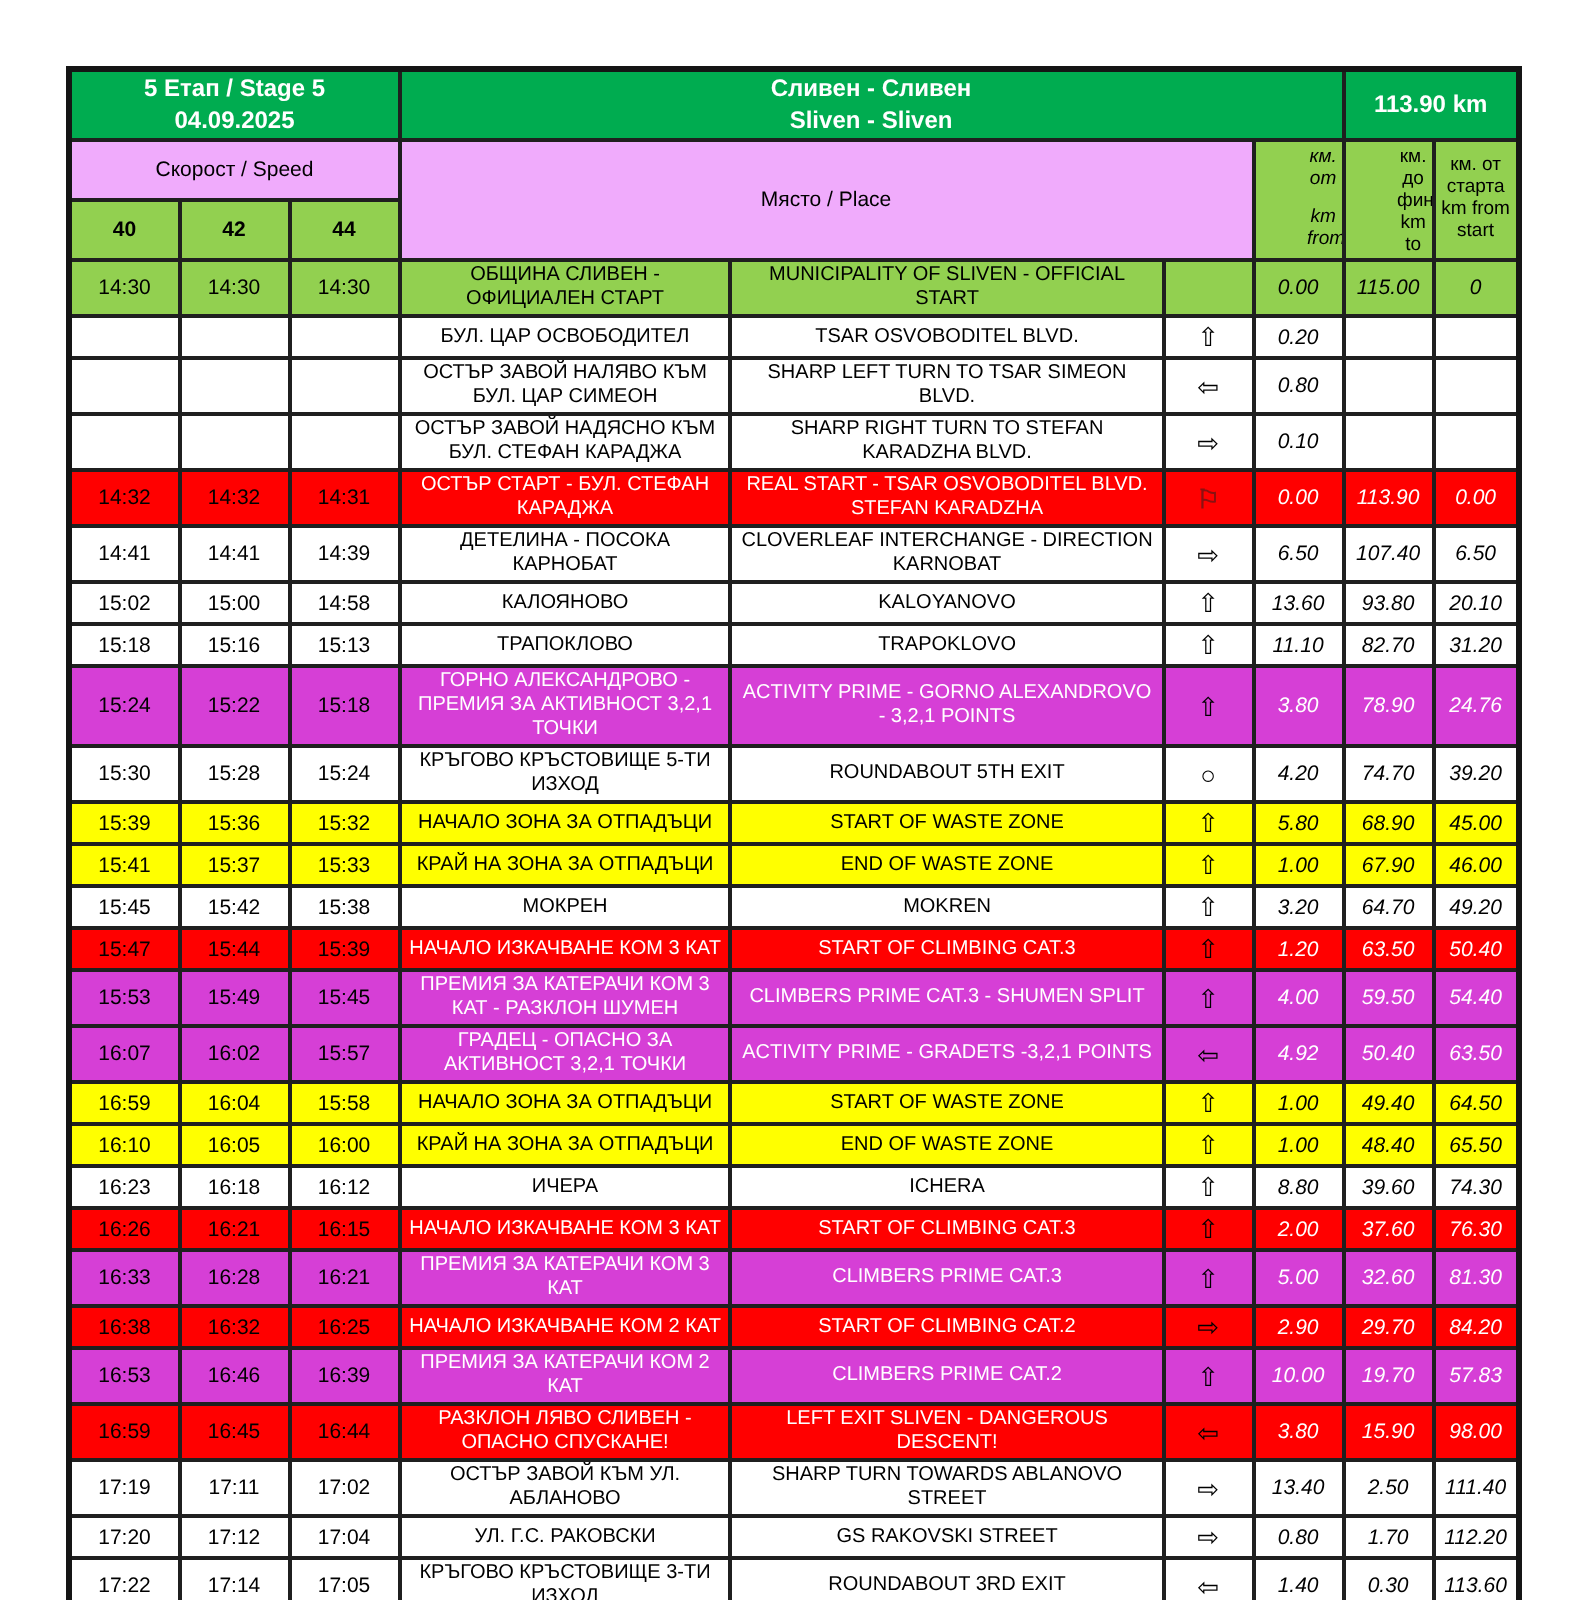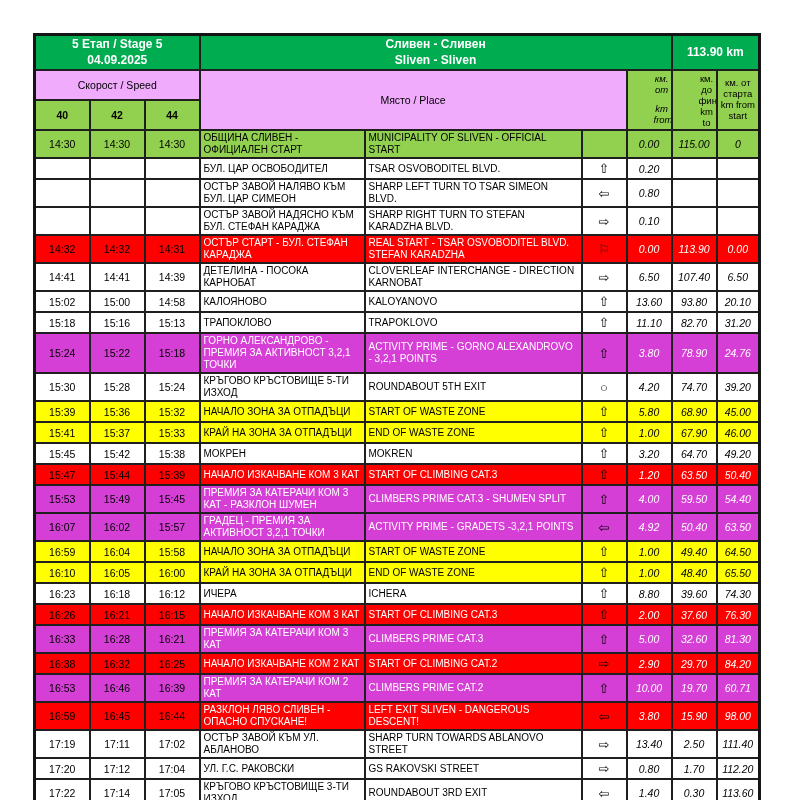"ОБЩИНА СЛИВЕН - ОФИЦИАЛЕН СТАРТ" td.place-bg,td.place-en { text-align: left -> center }
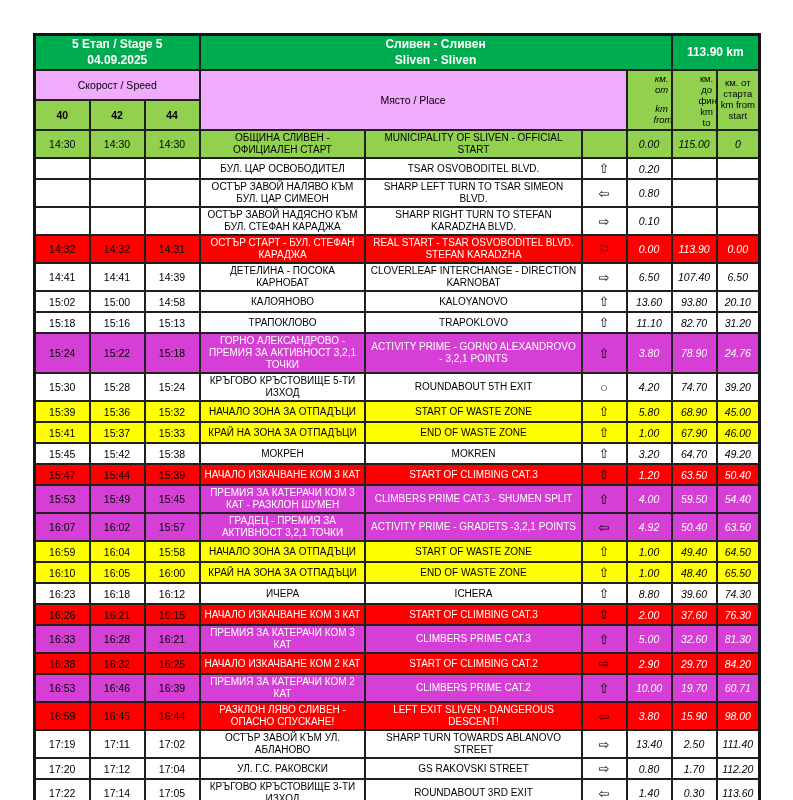"ГРАДЕЦ - ПРЕМИЯ ЗА АКТИВНОСТ" td.place-bg { text: ПРЕМИЯ -> ОПАСНО }
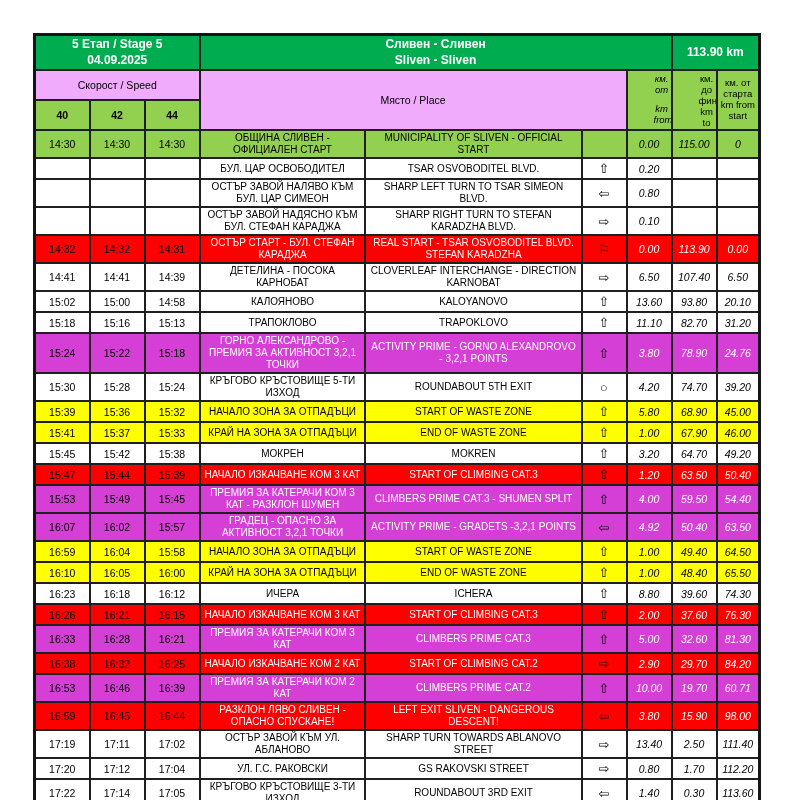"60.71" td.num { text: 60.71 -> 57.83 }
